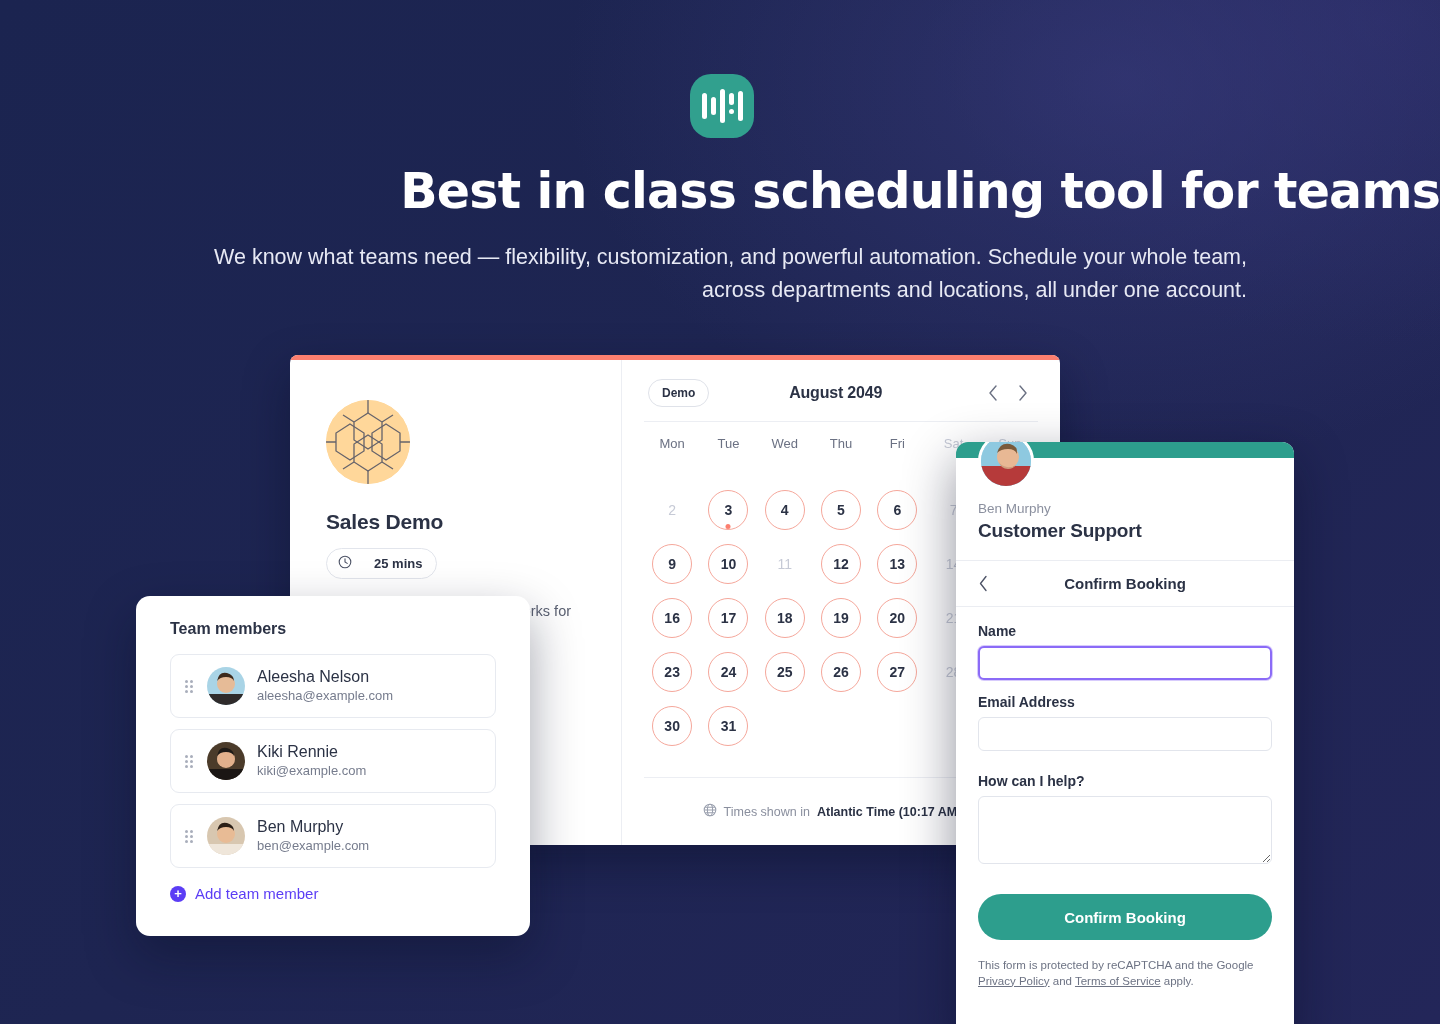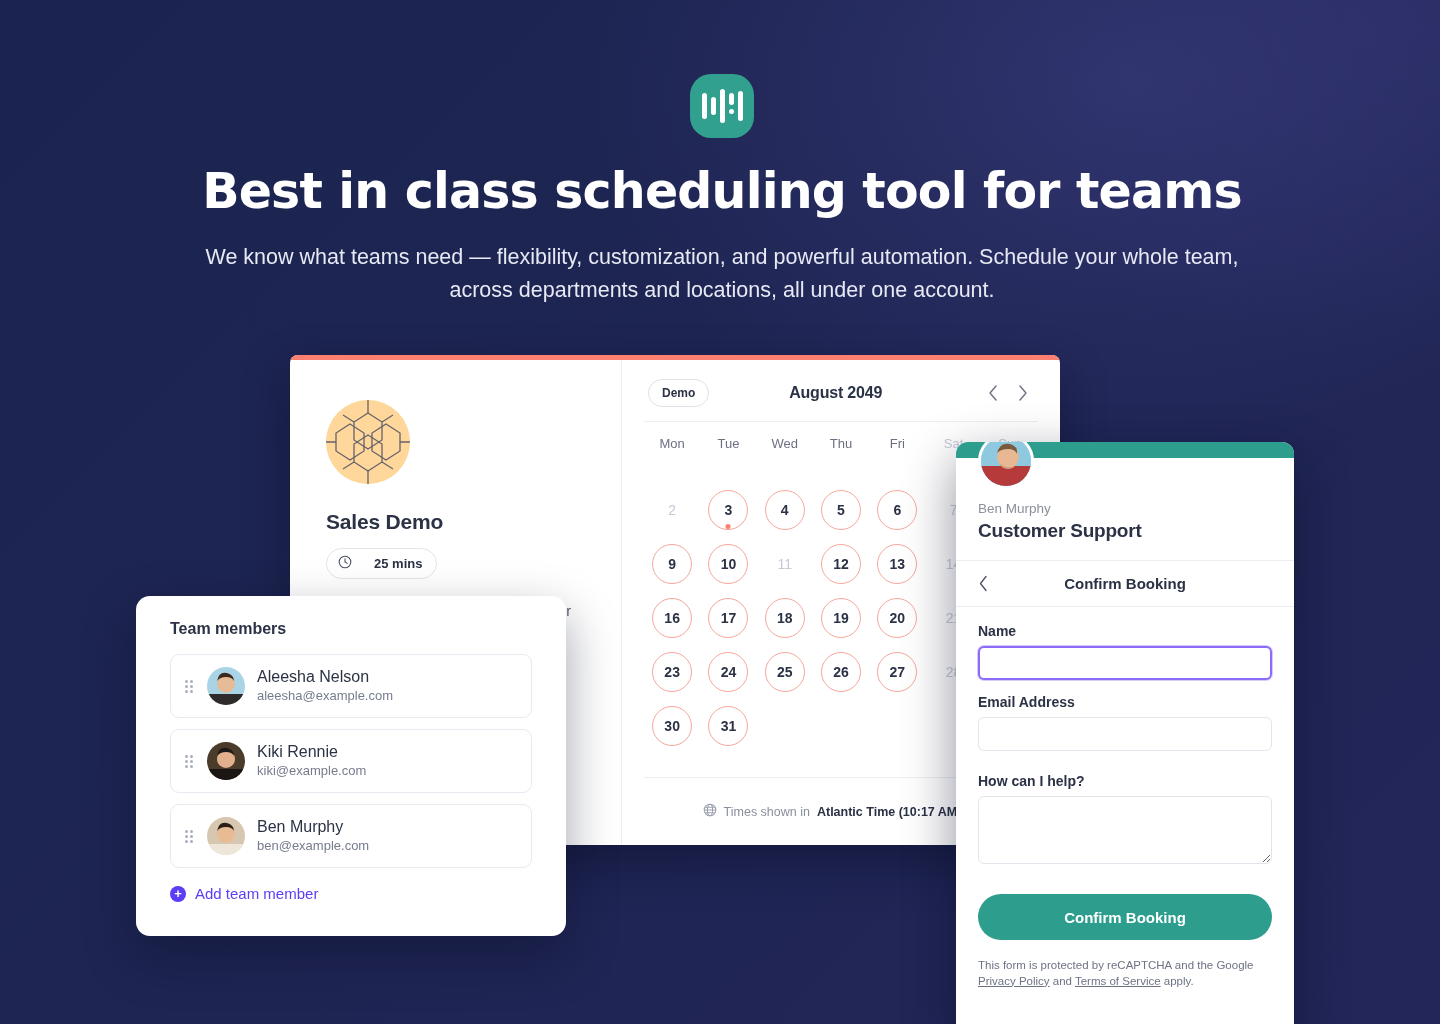"Best in class scheduling tool" .hero { text-align: center -> right }
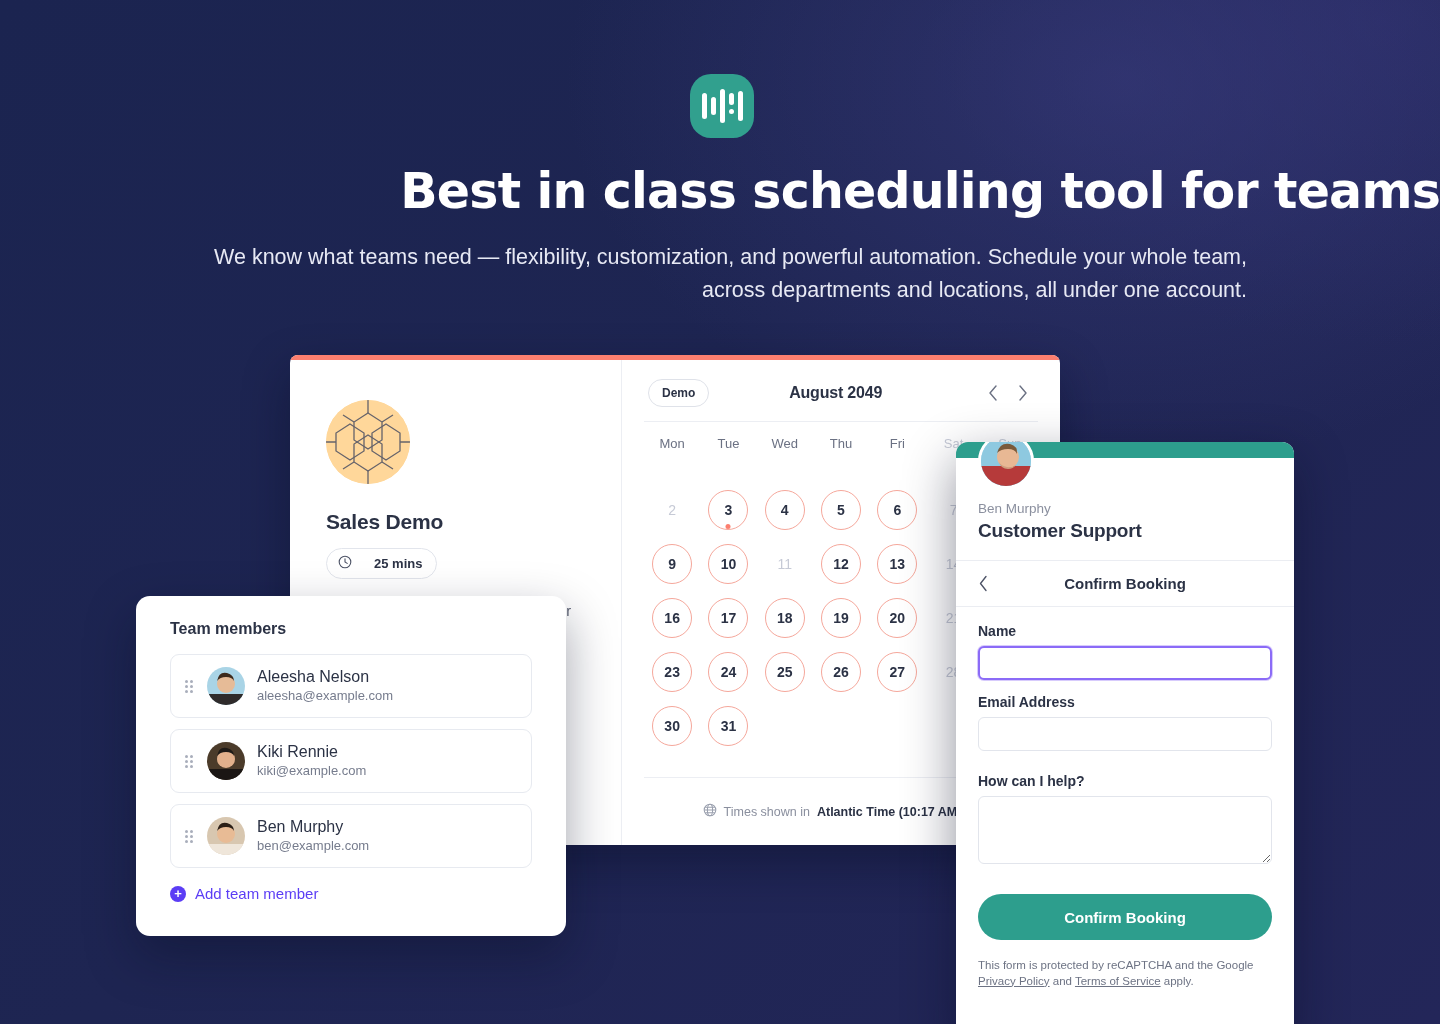"Team members" #team-card { width: 430px -> 394px }
